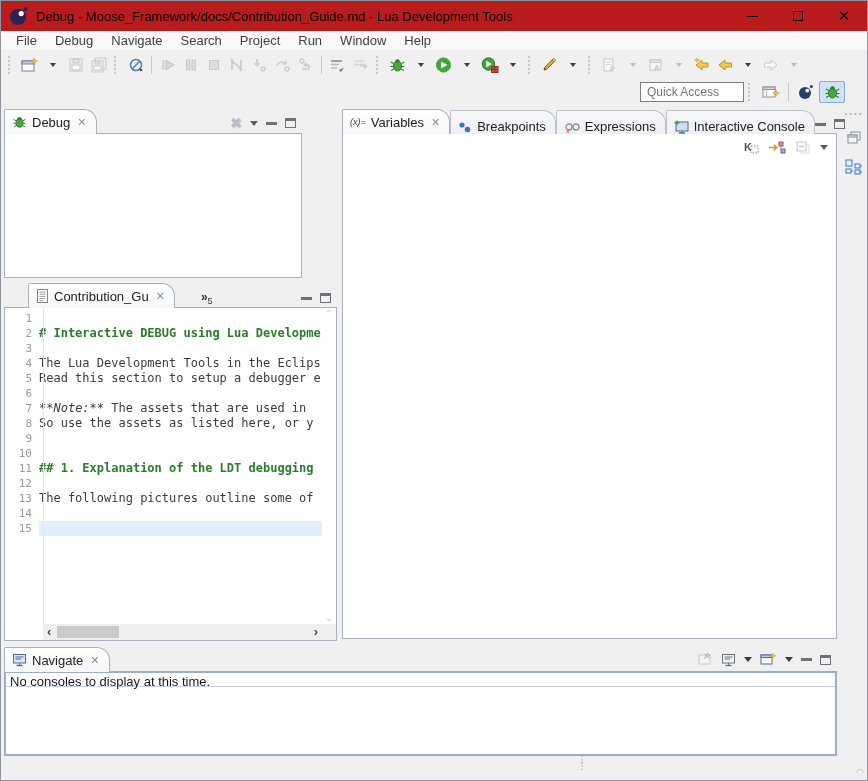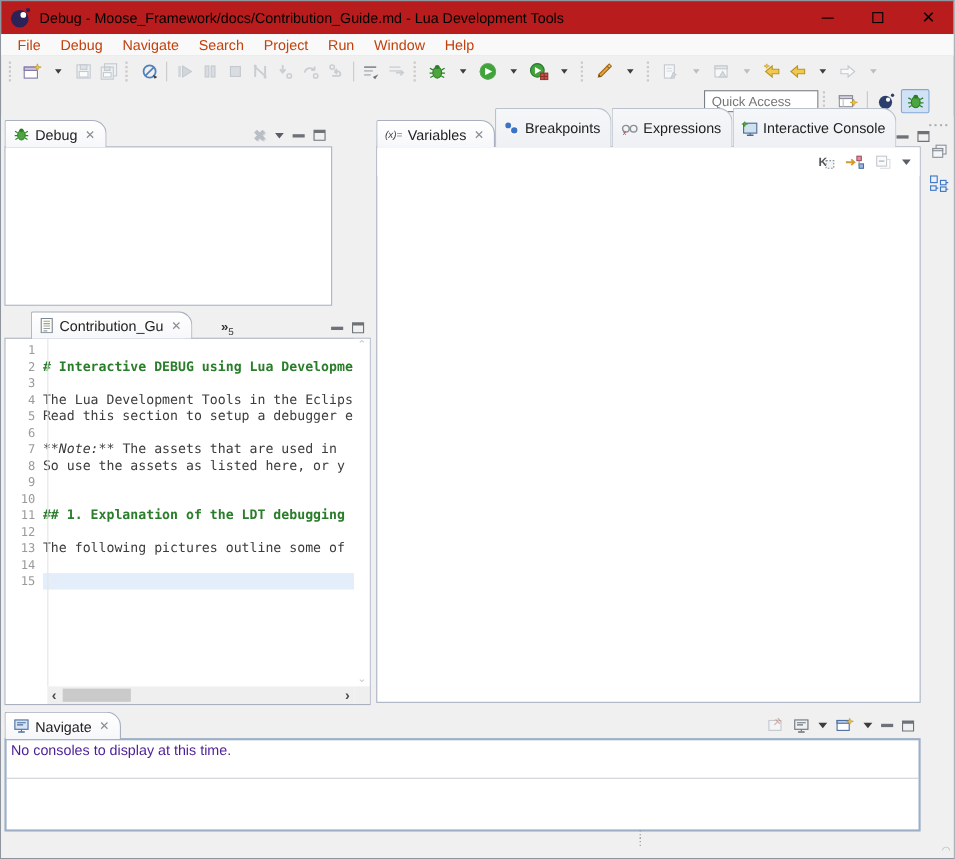"File" .menu-item { color: #c2410c -> #404040 }
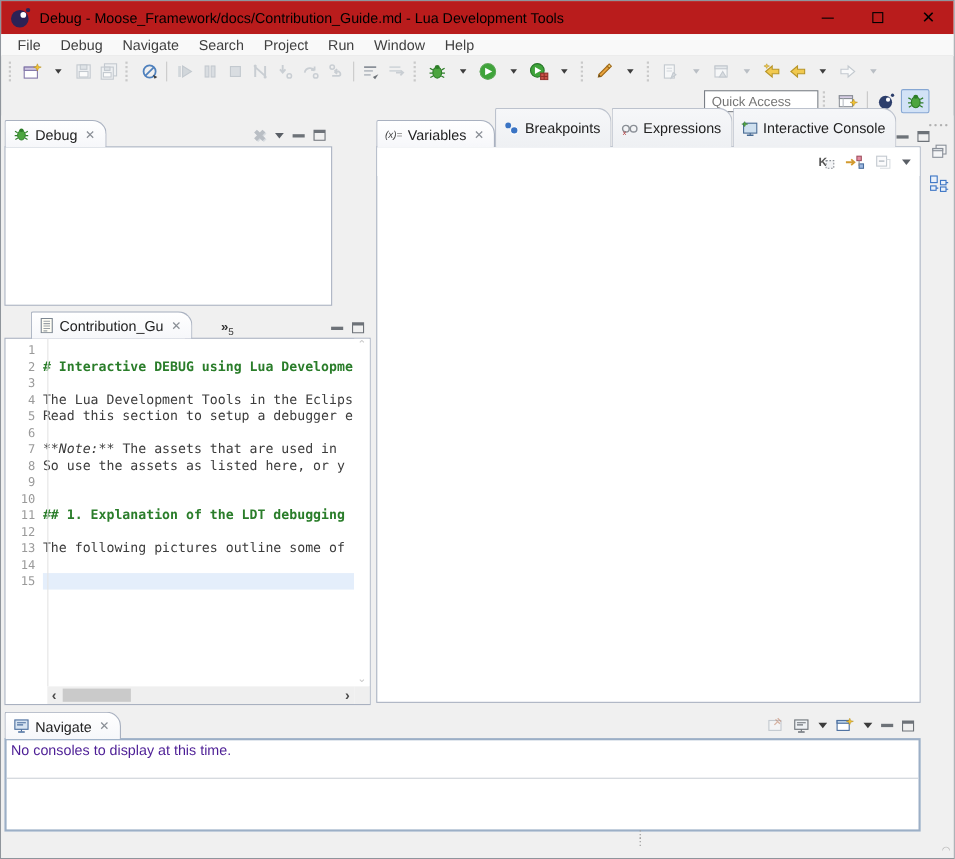"Breakpoints" .tab.inactive { align-items: none -> flex-end; height: 36px -> 24px }
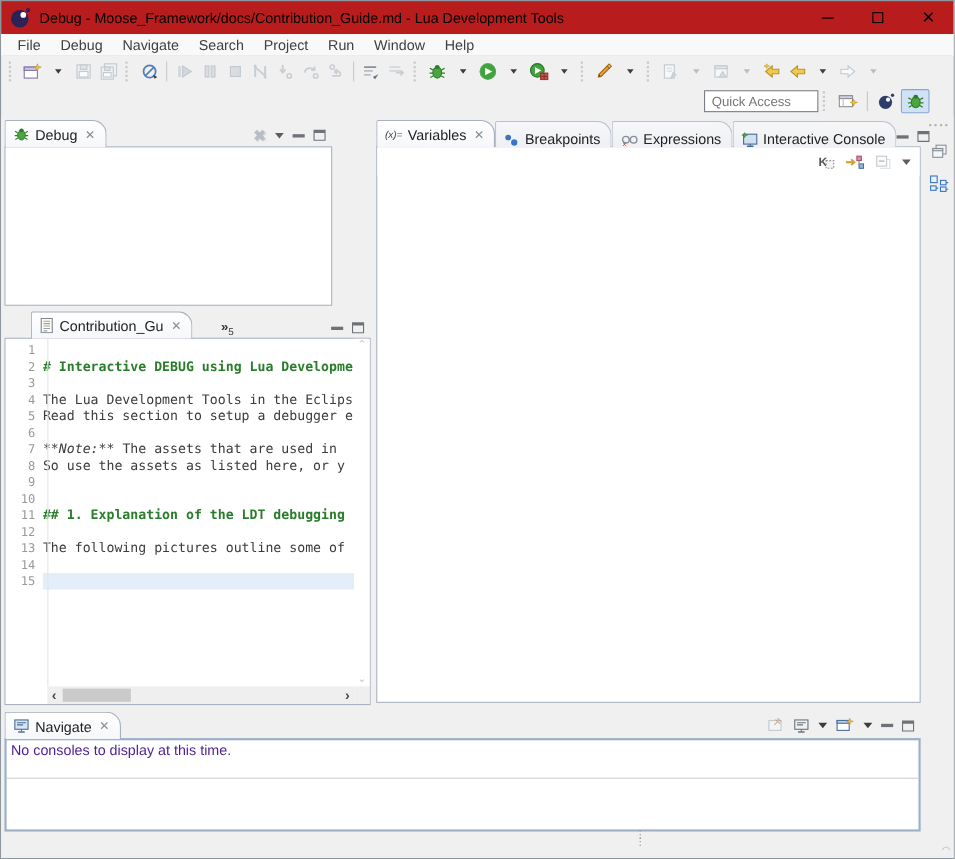"No consoles to display at" .console-msg { color: #4c1d95 -> #0f172a; height: 35px -> 14px }
